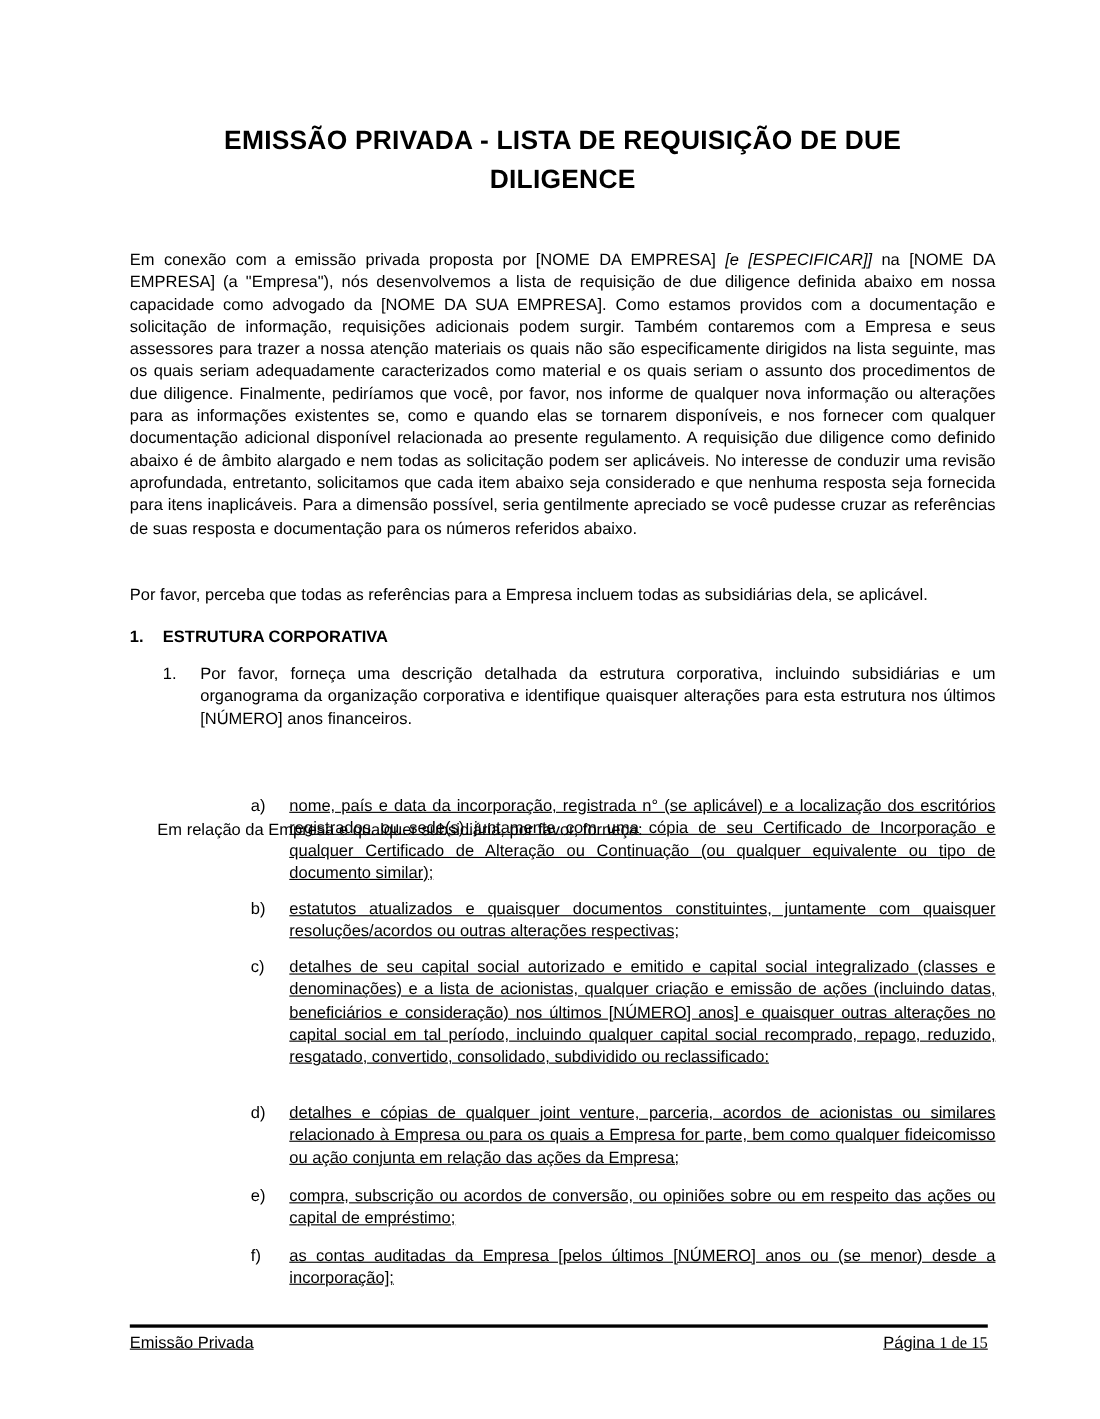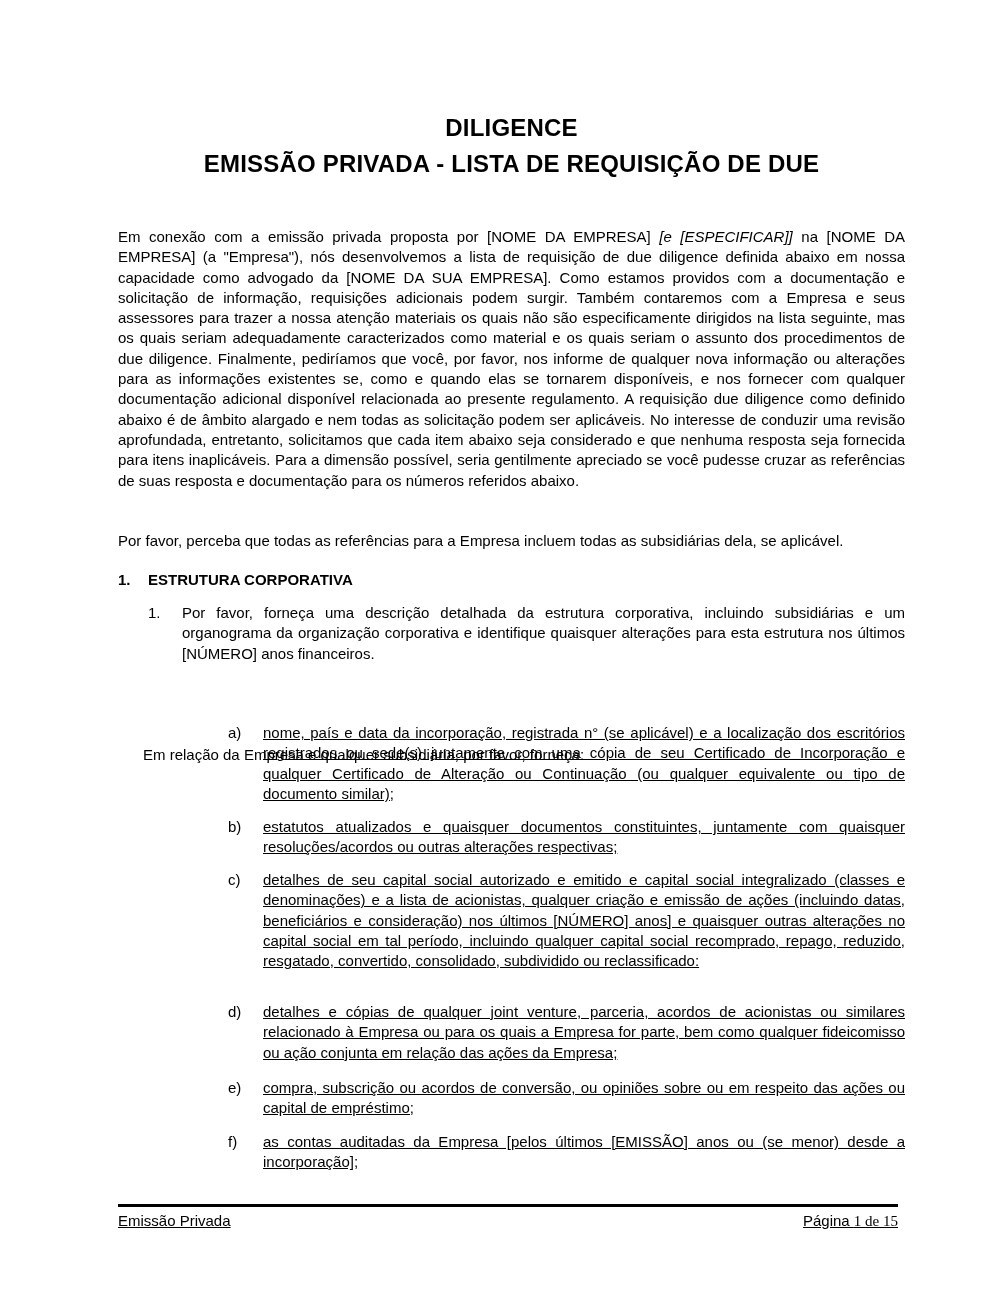"DILIGENCE" div { order: before "EMISSÃO PRIVADA - LISTA DE" -> after "EMISSÃO PRIVADA - LISTA DE" }
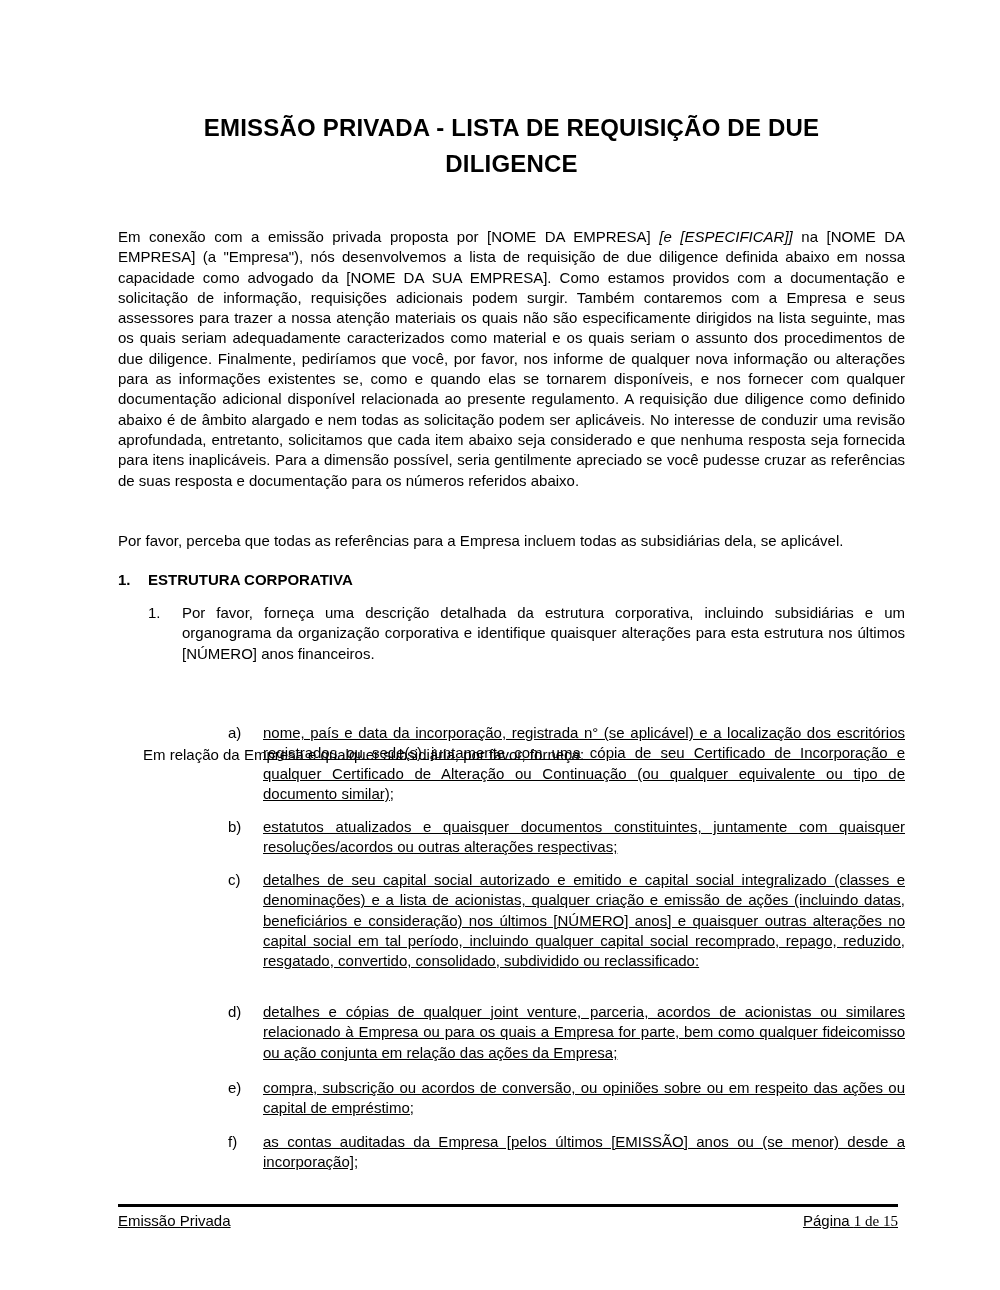"as contas auditadas da Empresa" span.txt { text: EMISSÃO -> NÚMERO }
